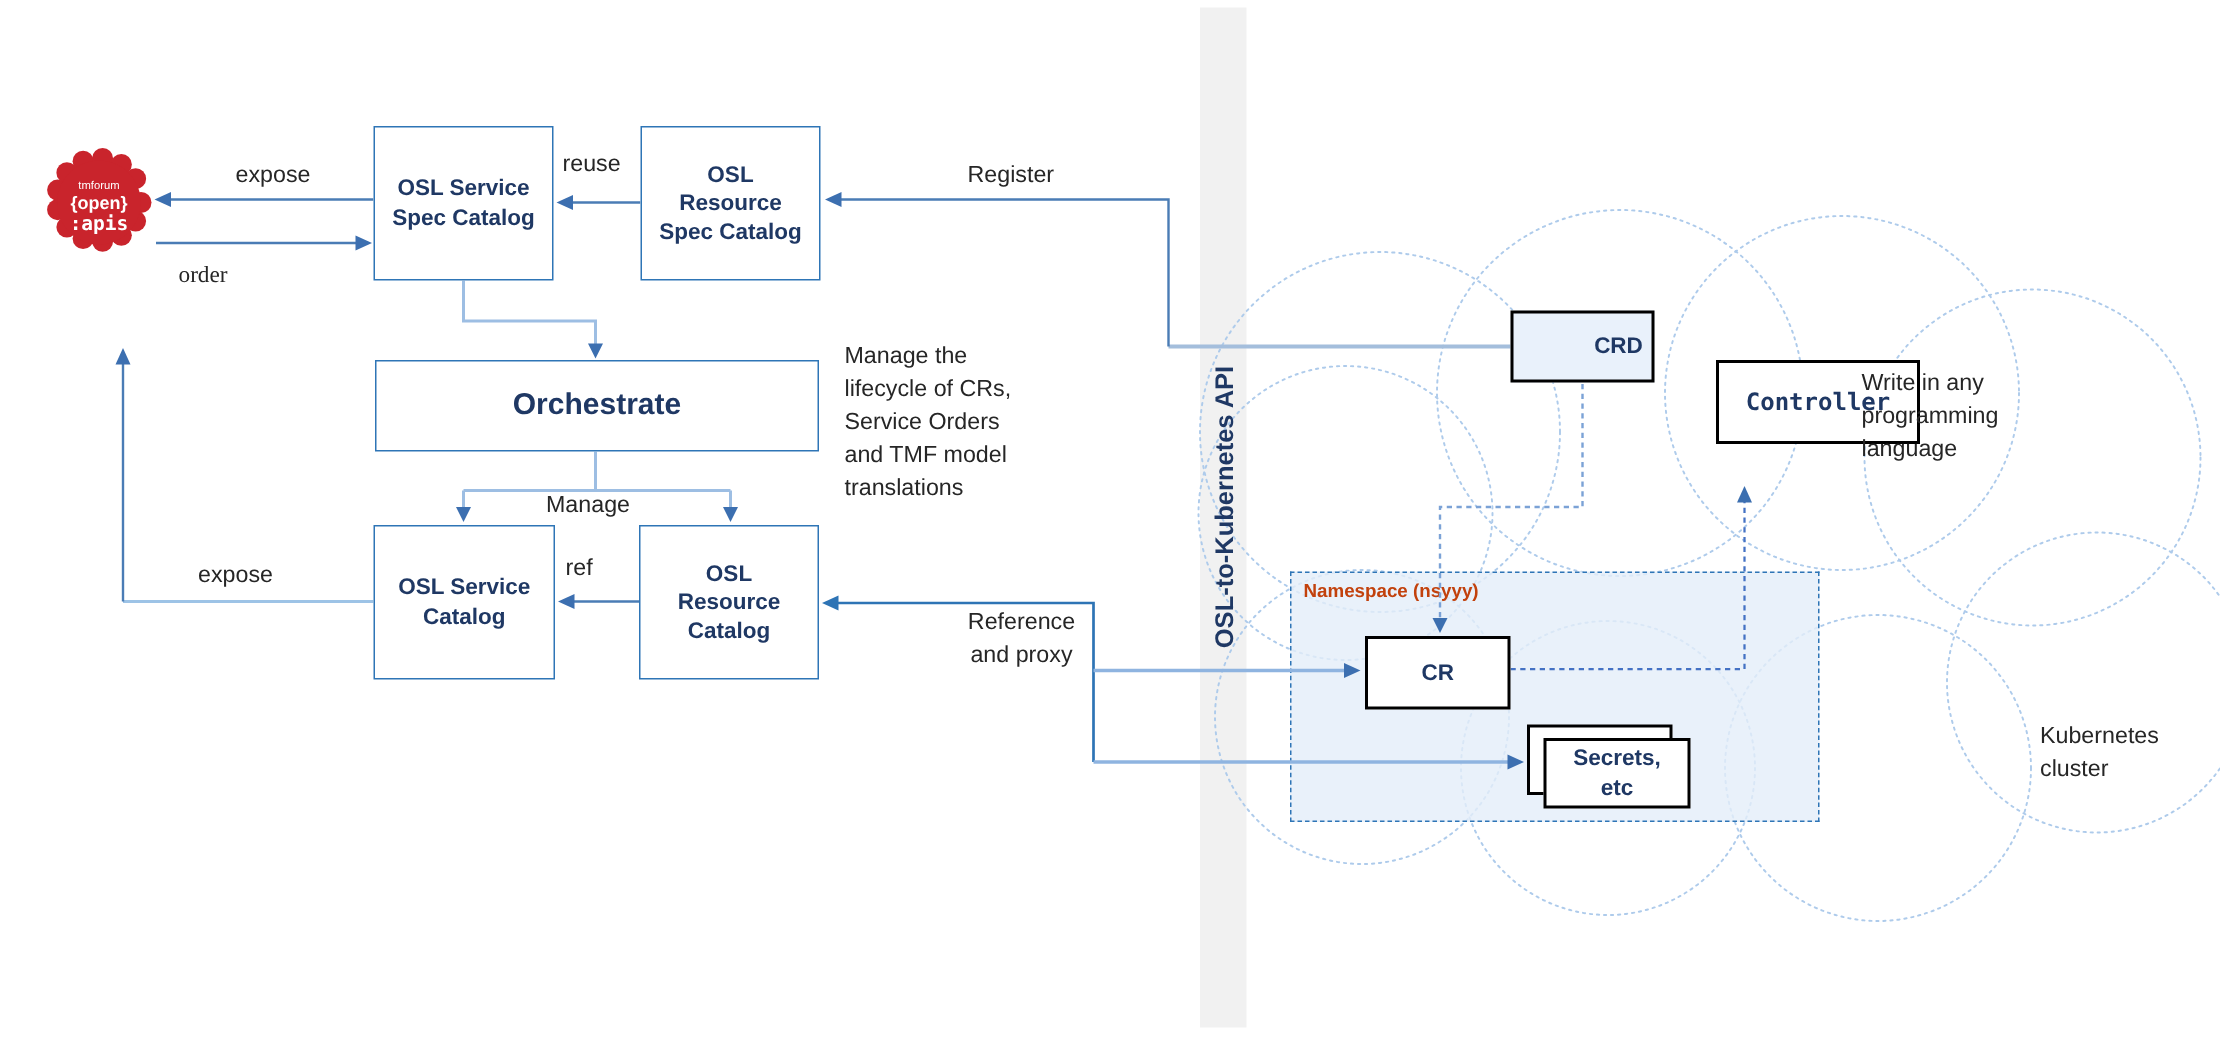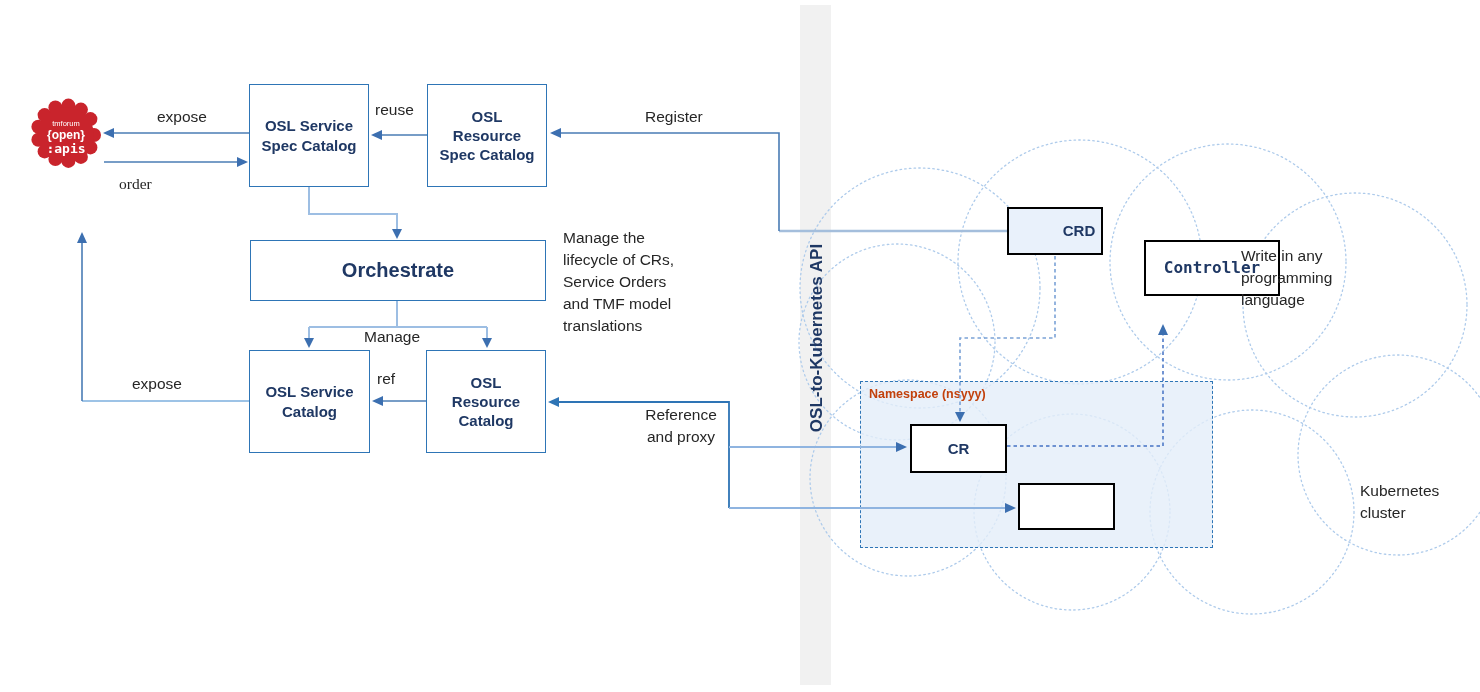"Secrets," div.abs { html: none -> <div>Secrets, etc</div> }
